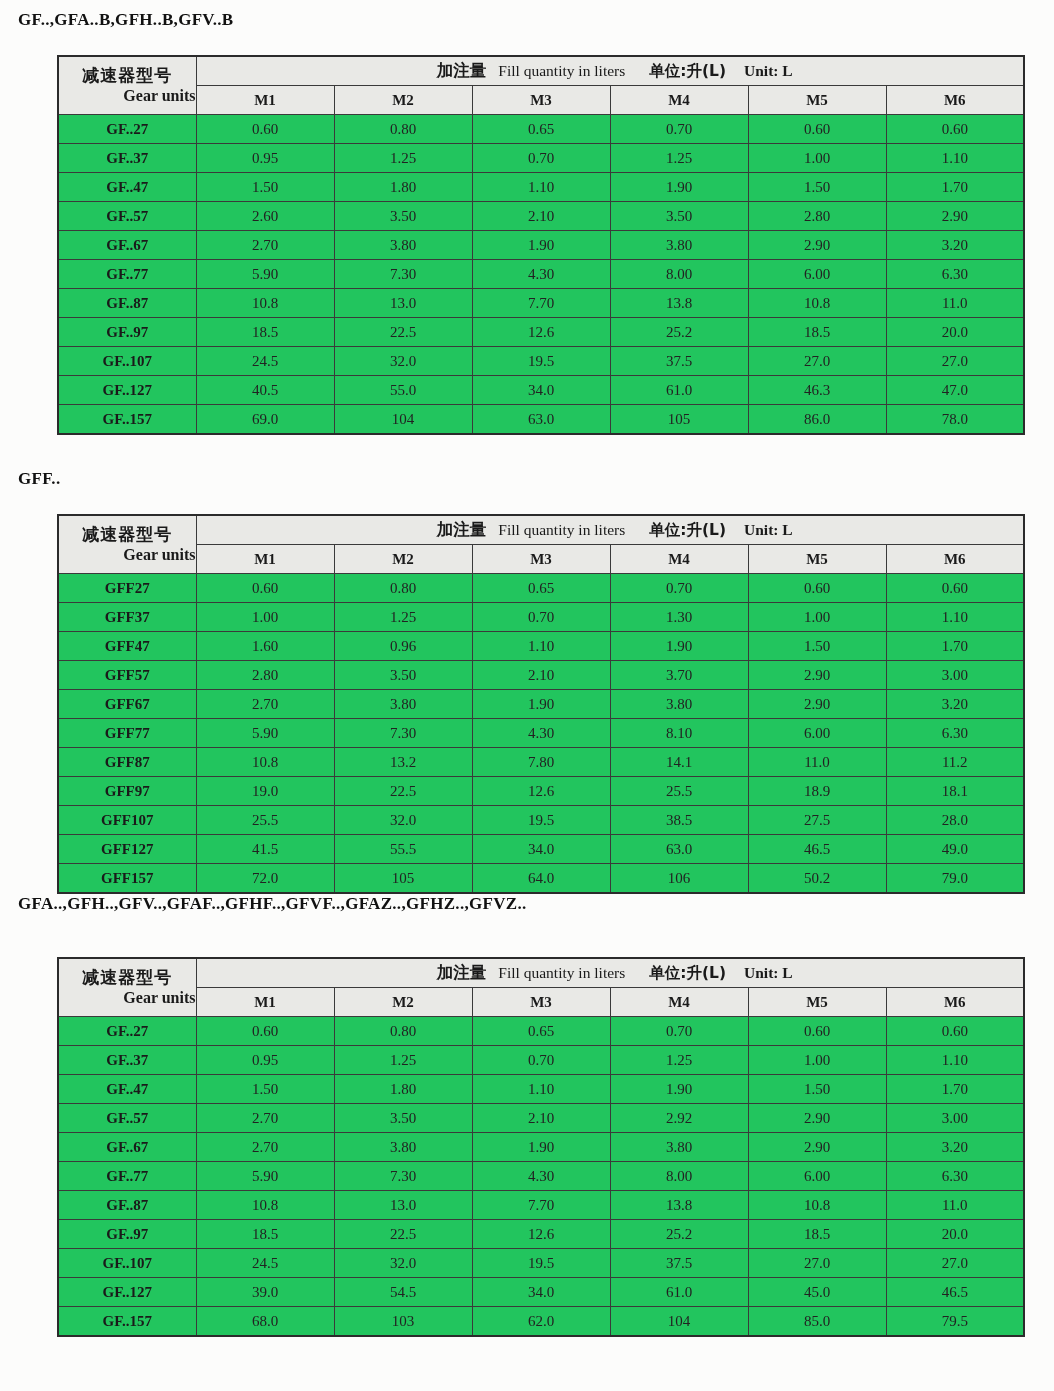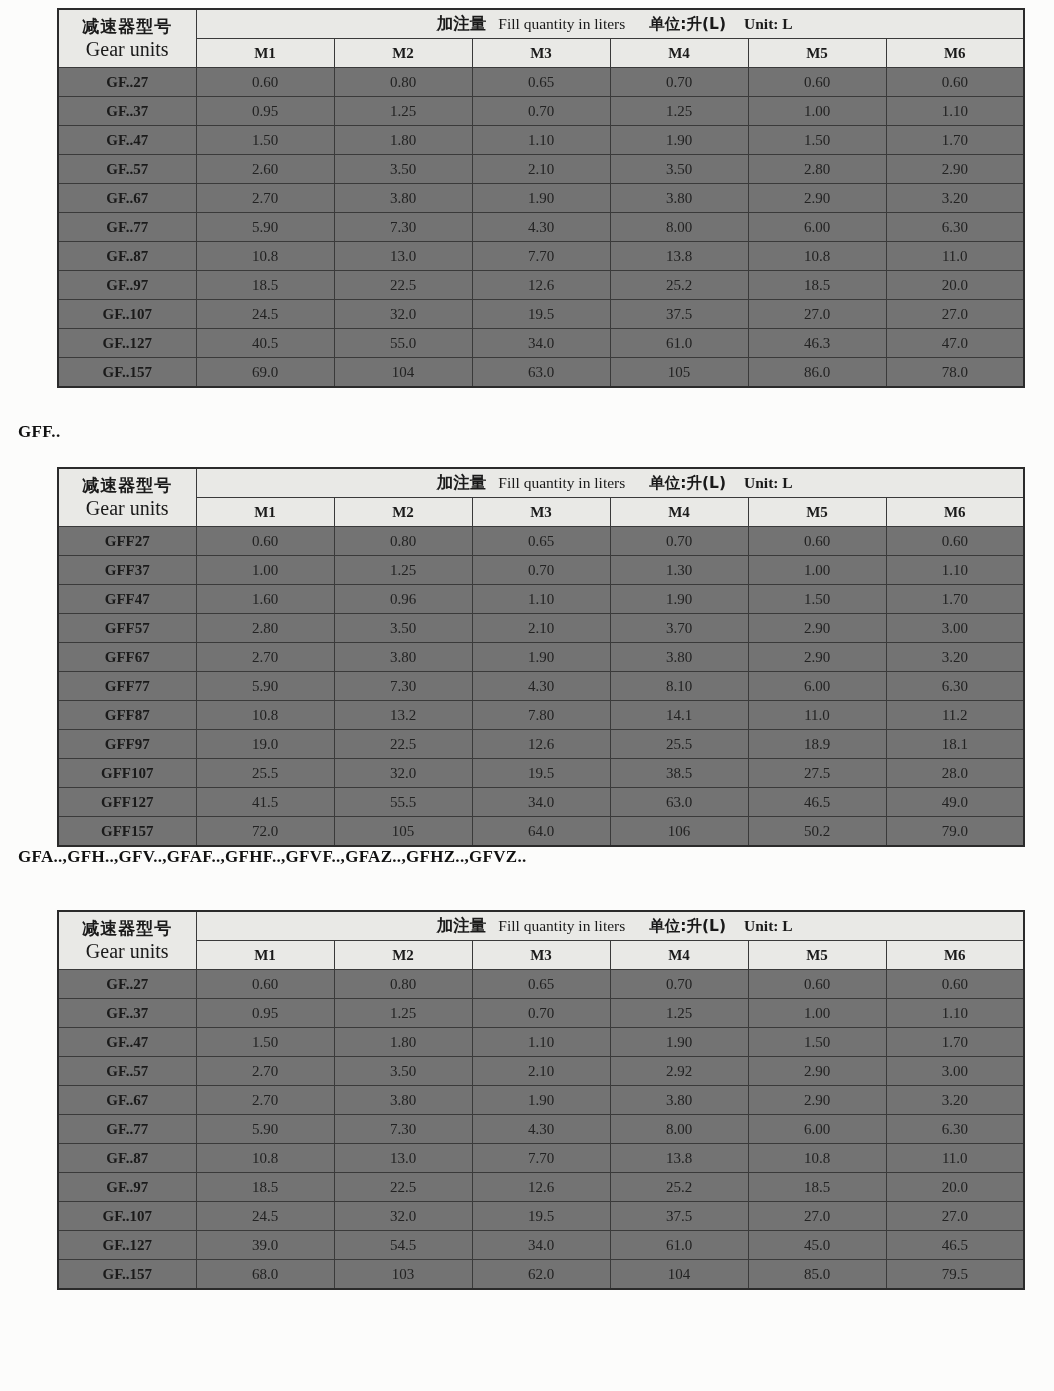"GF..,GFA..B,GFH..B,GFV..B" div.sec-heading { html: none -> <div>GF..,GFA..B,GFH..B,GFV..B</div> }
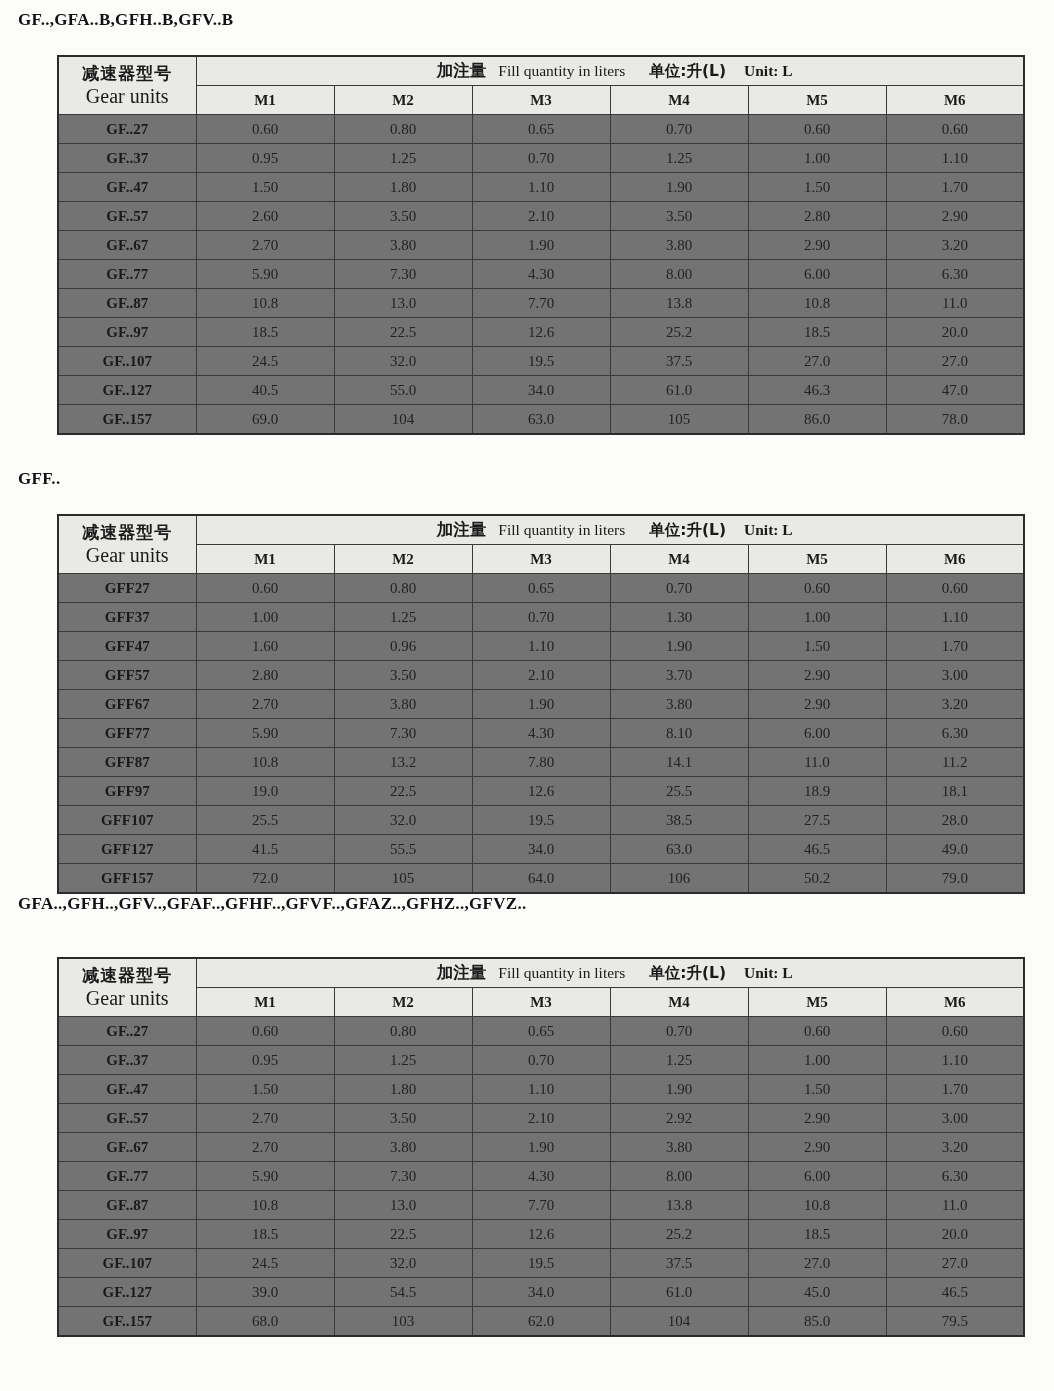"减速器型号" table.fill-table { background: #737373 -> #22c55e }
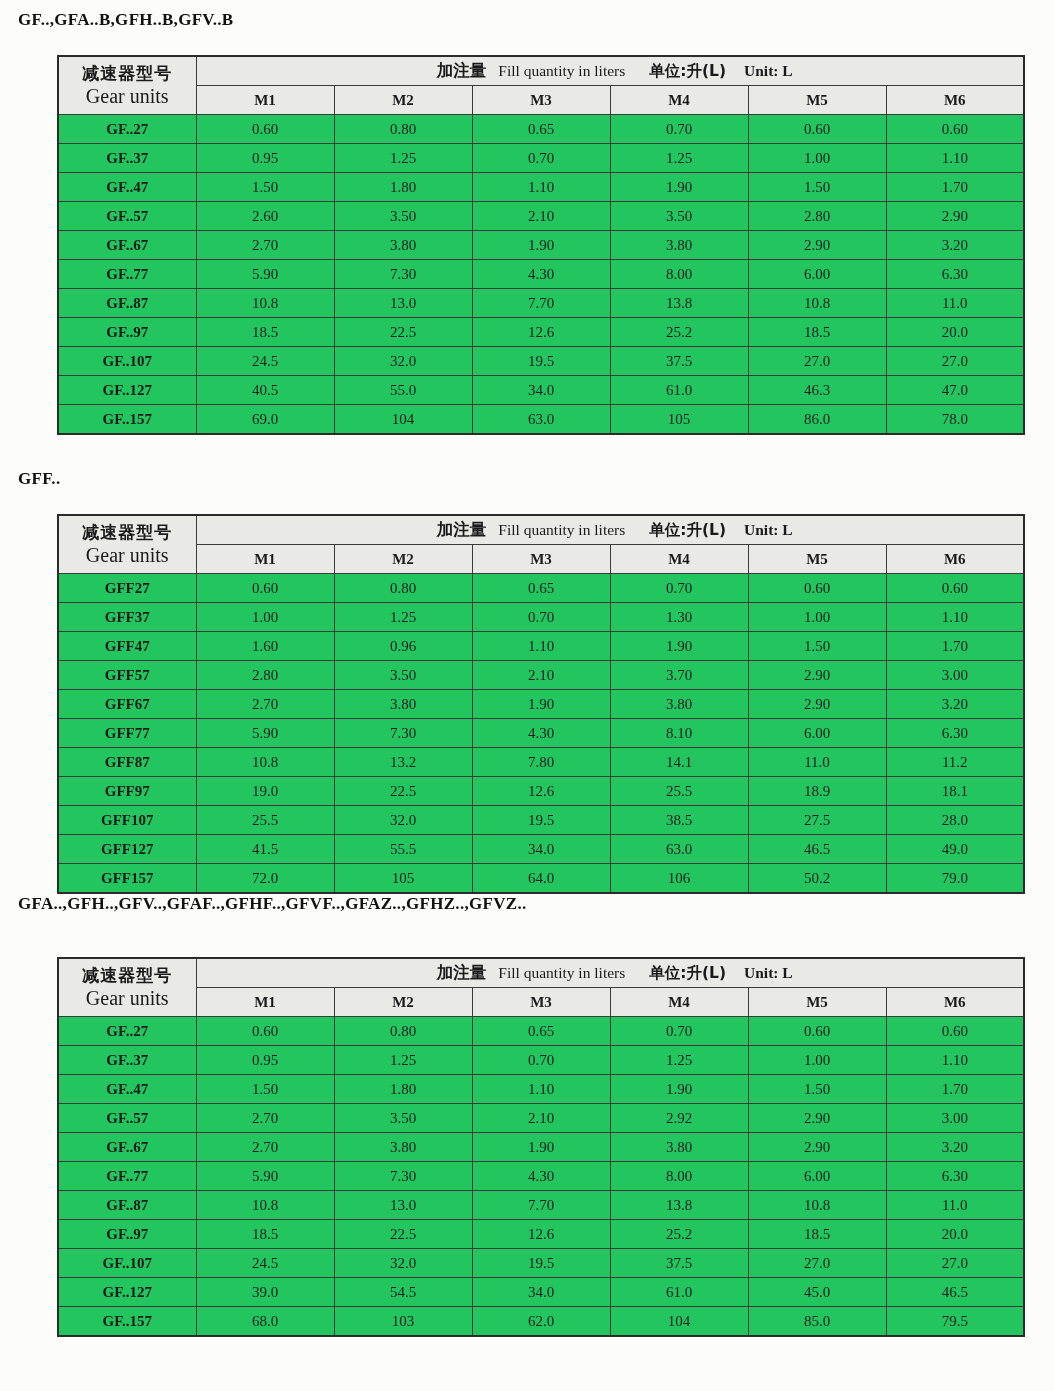"Gear units" .model-head .en { font-size: 20px -> 16px; font-weight: normal -> bold; text-align: none -> right }
